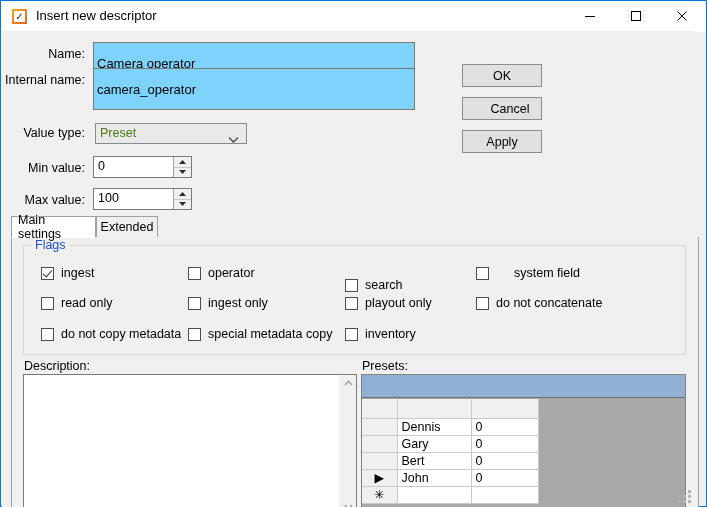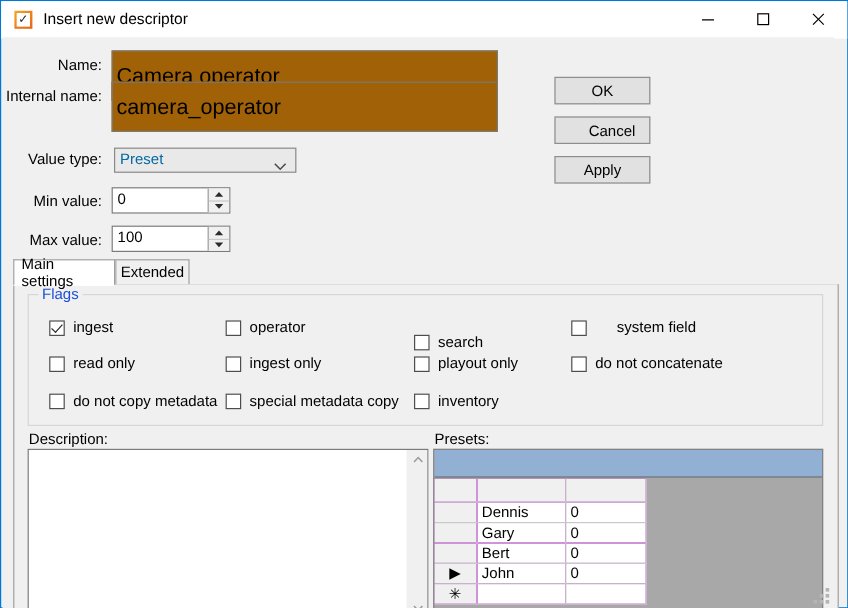"Camera operator" .tbox { background: #a16207 -> #7dd3fc; font-size: 18px -> 13px }
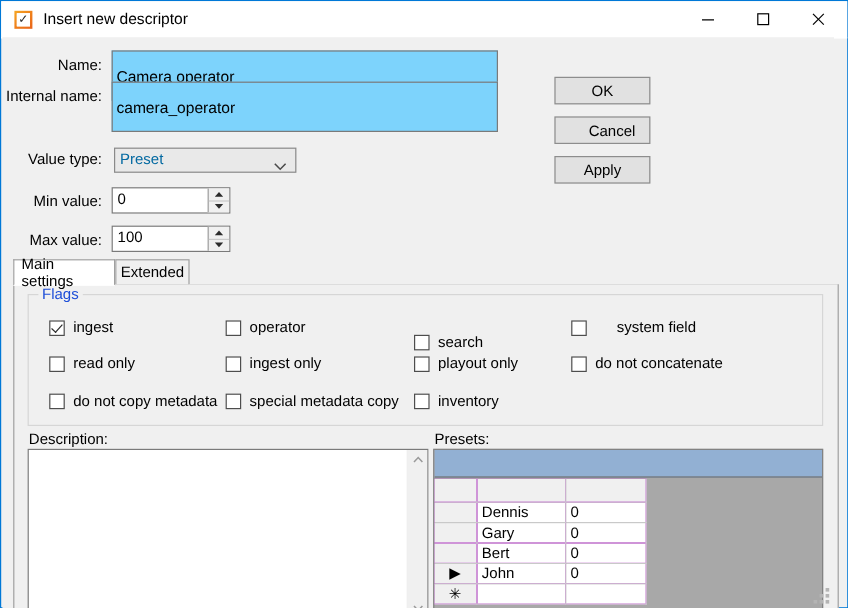"Preset" .combo .ctext { color: #0369a1 -> #4d7c0f }
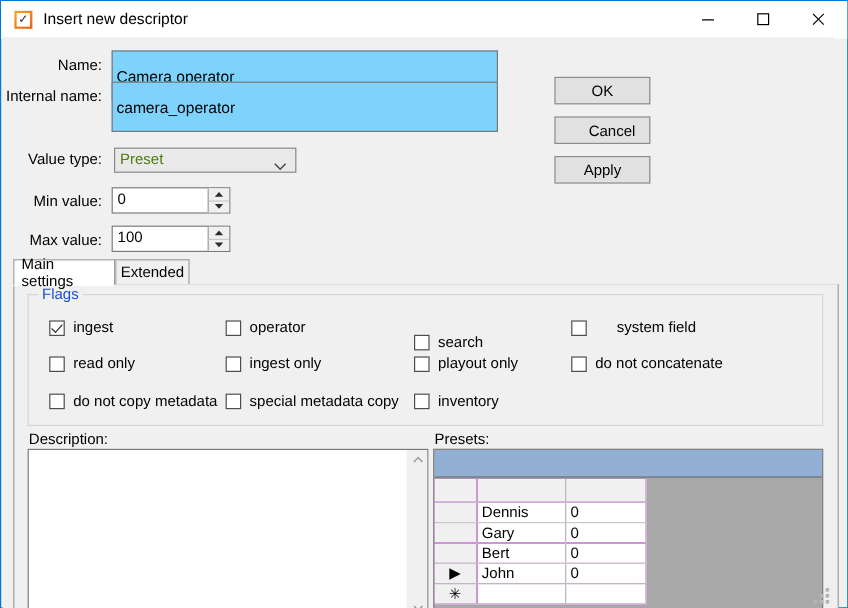"Dennis" .grid table { background: #d946ef -> #fca5a5 }
